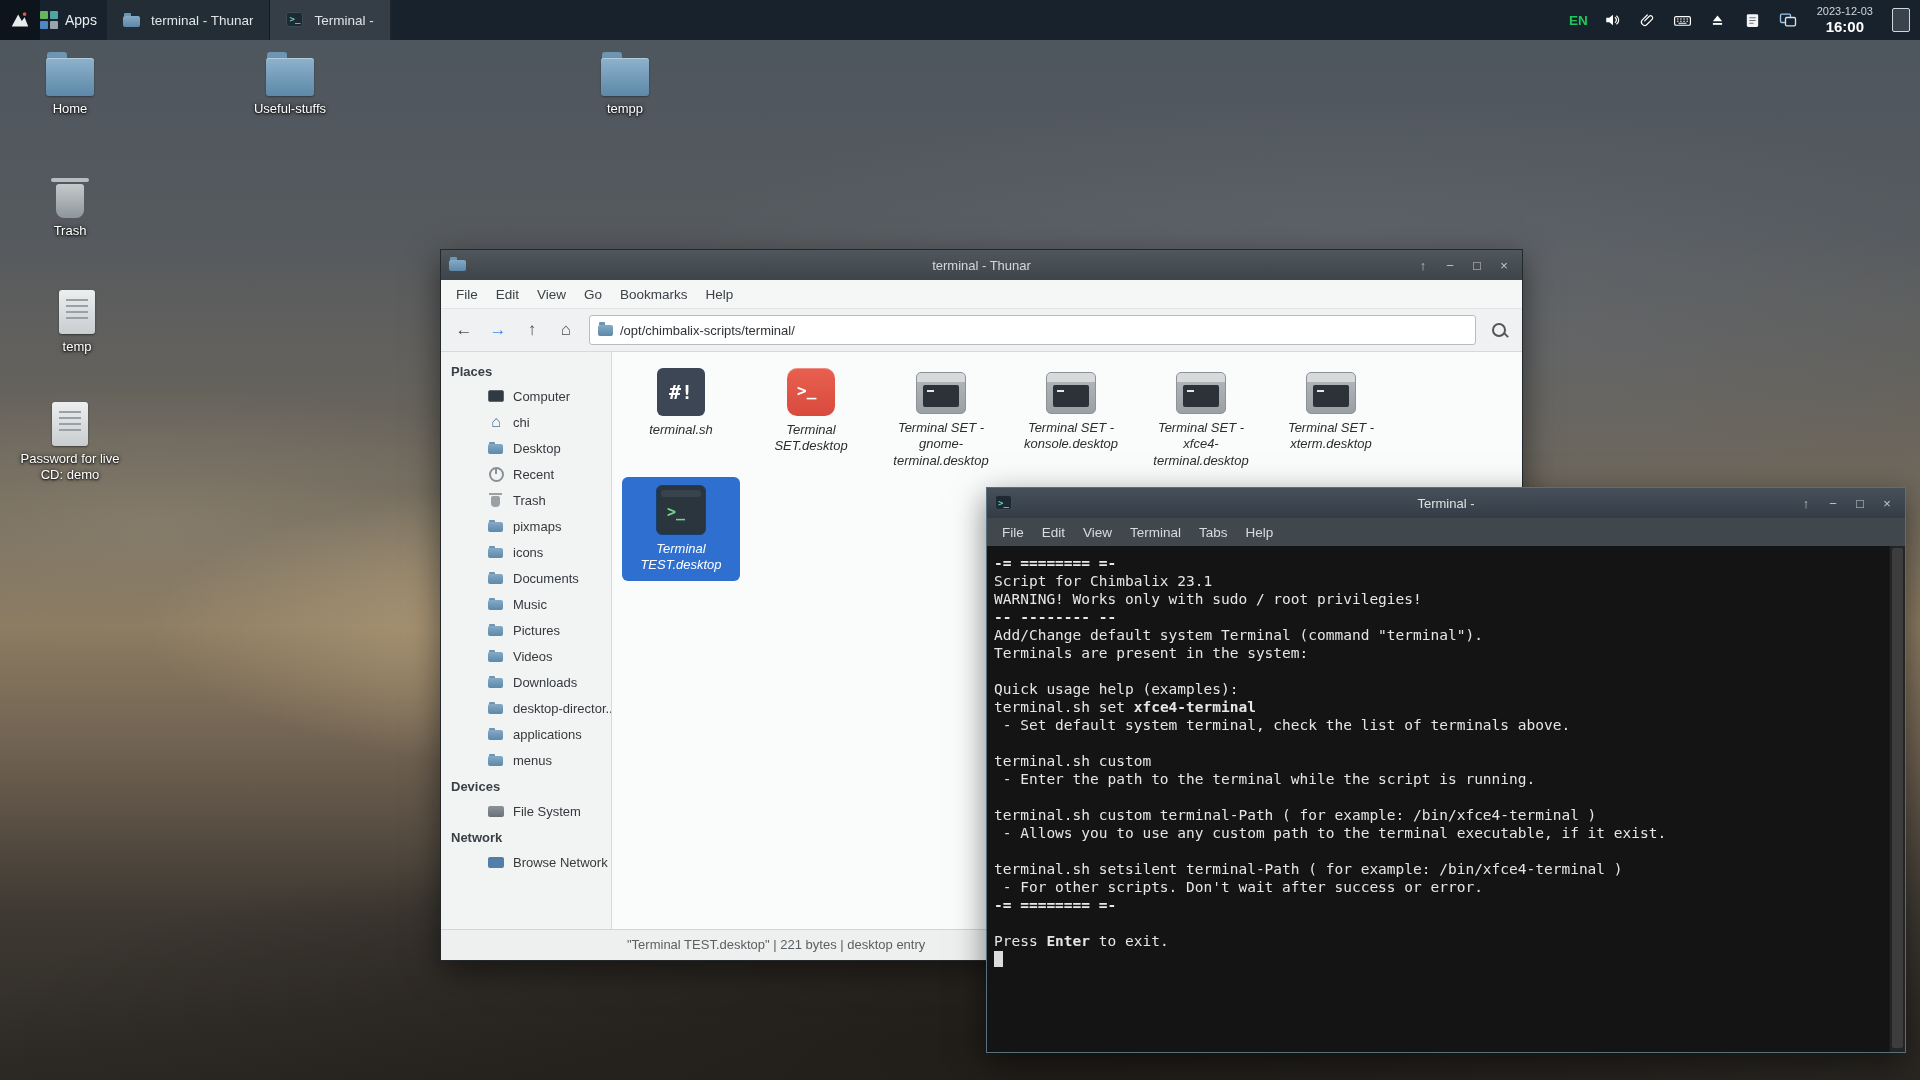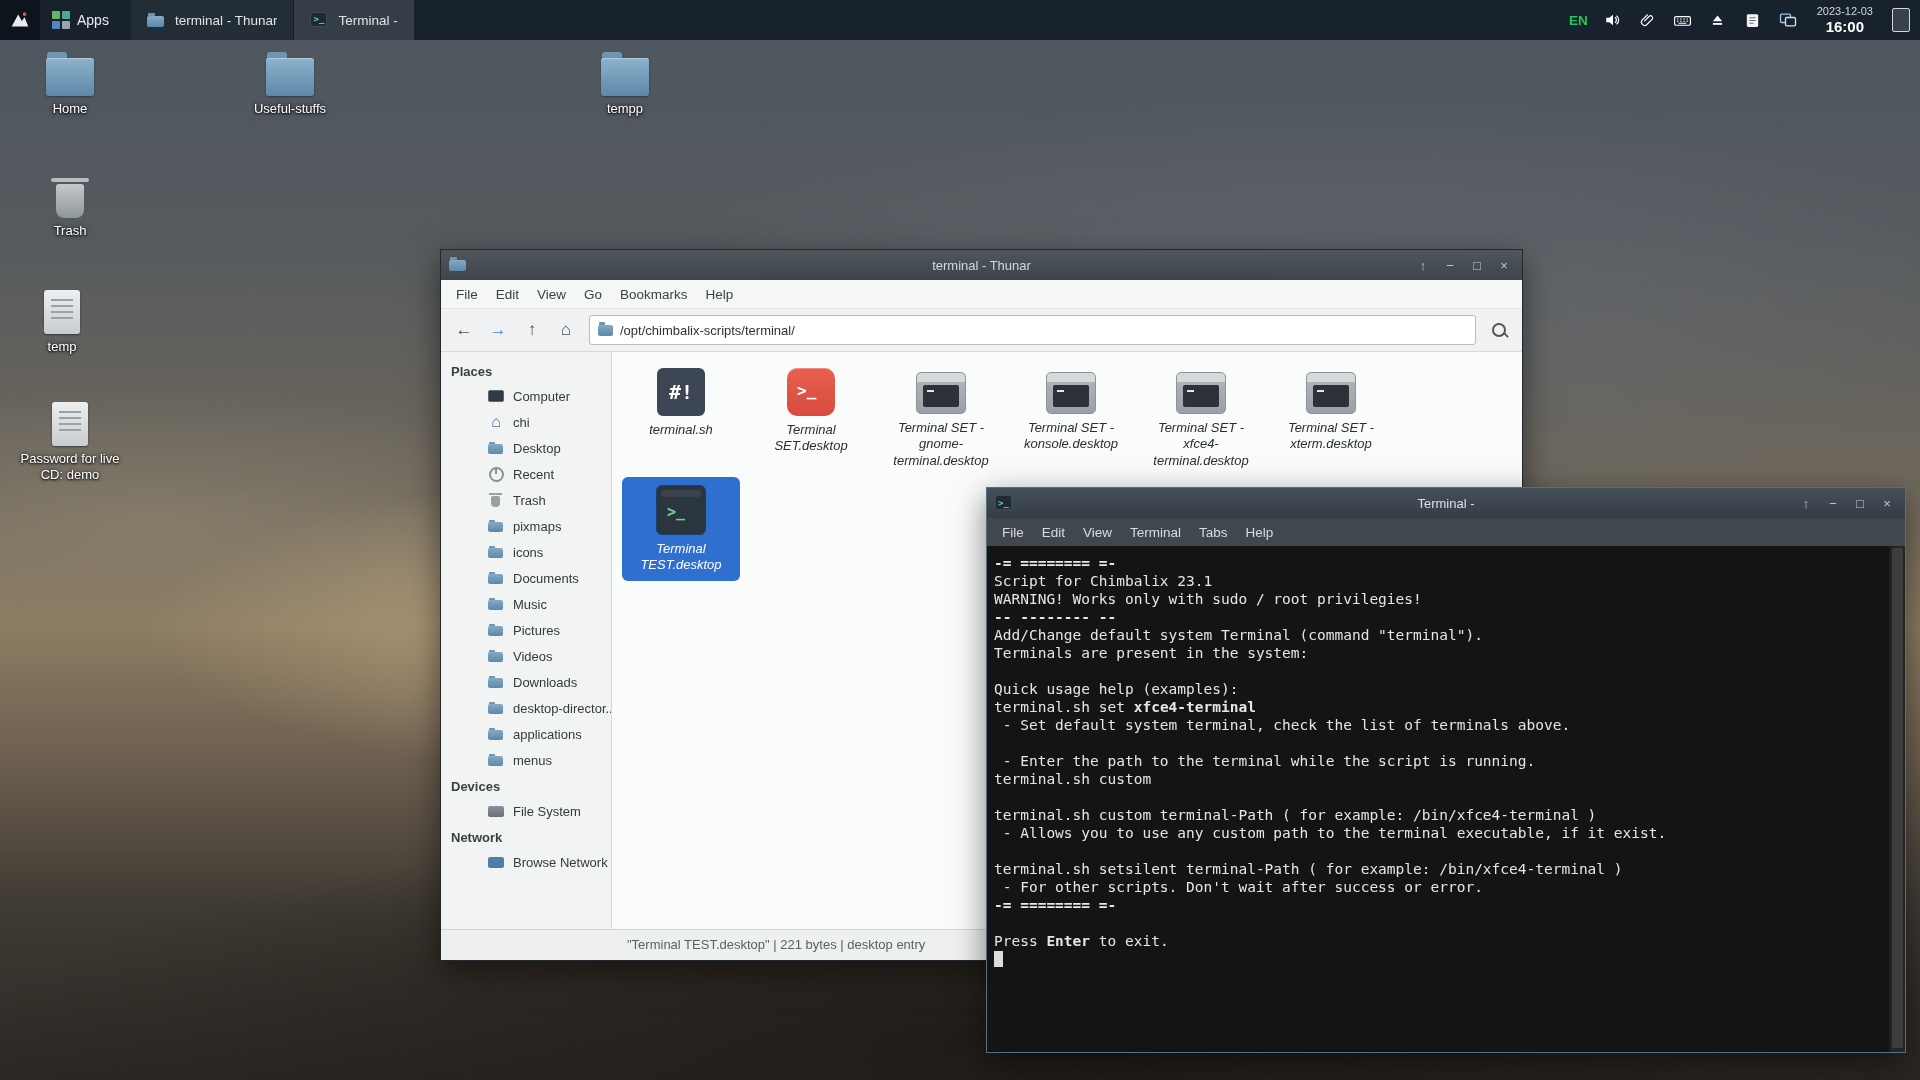"Apps" .apps-btn { padding: 0 12px -> 0 0 }
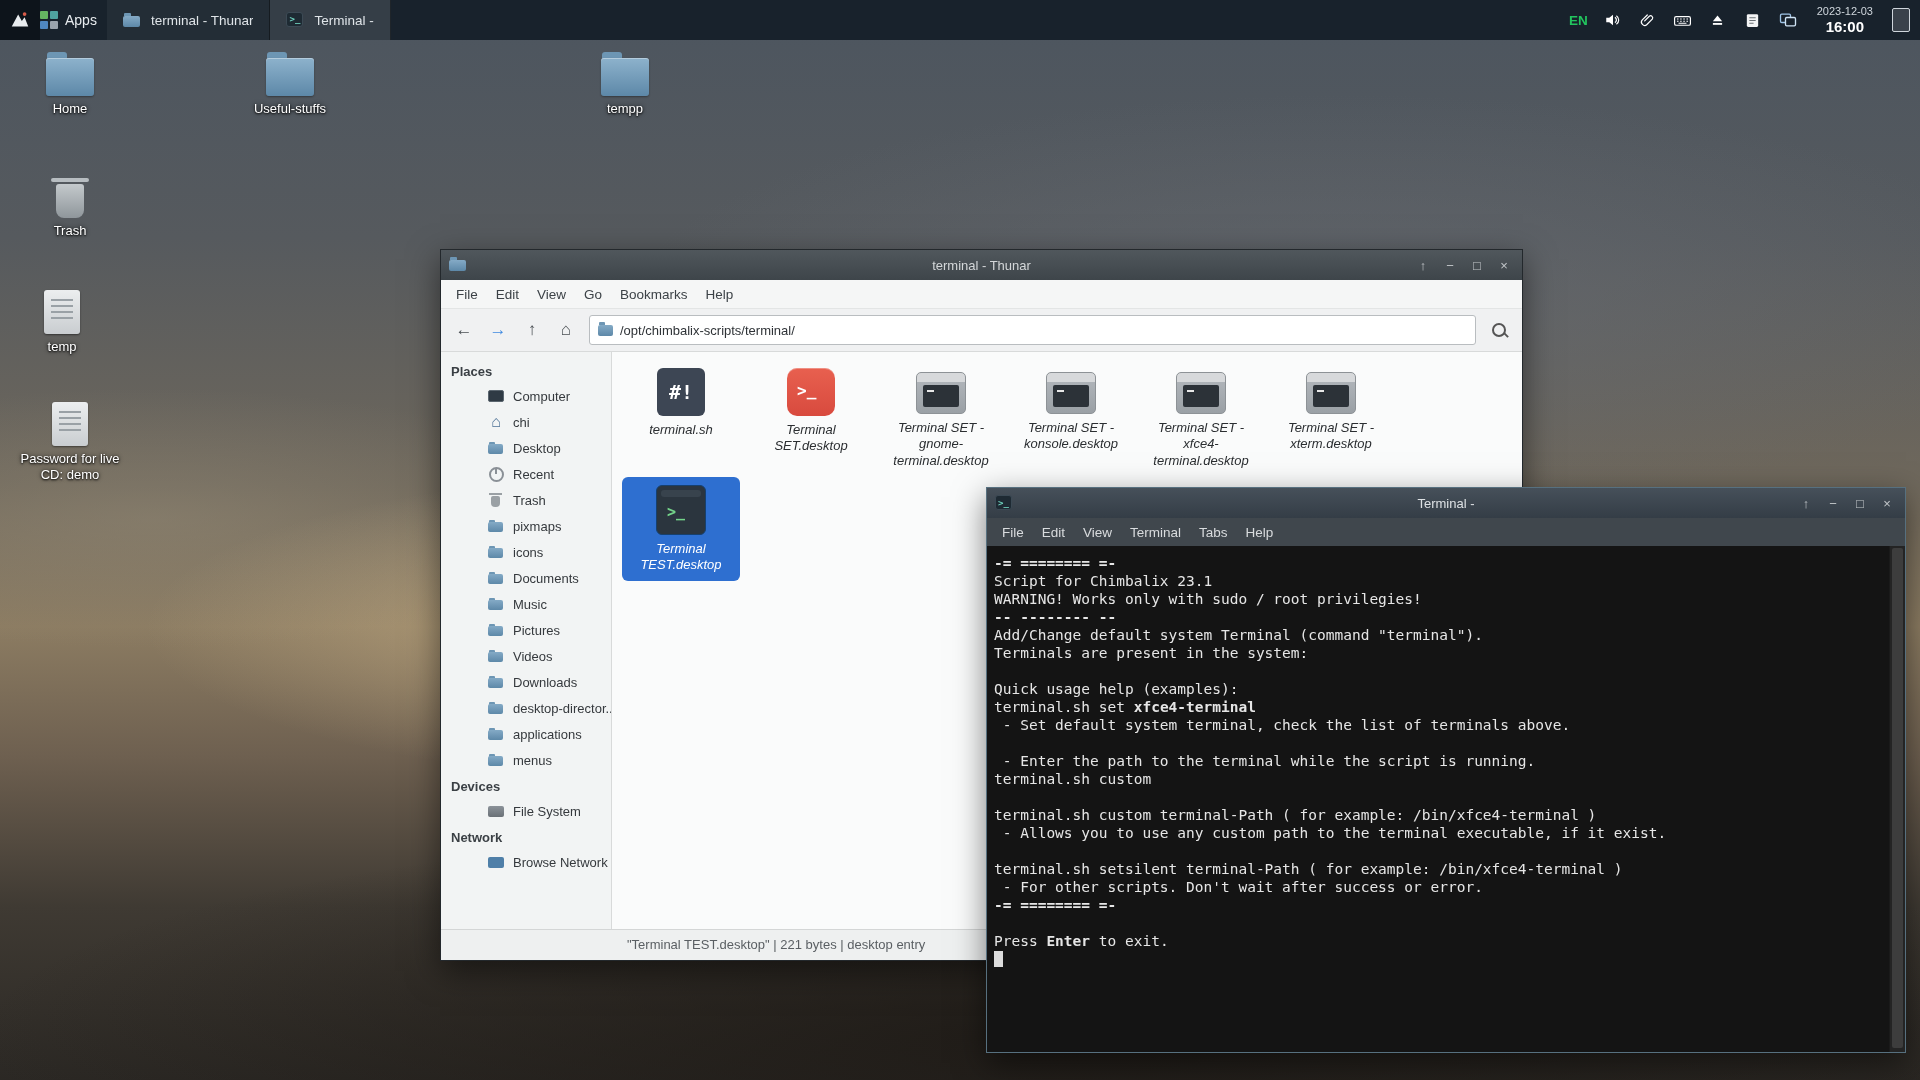"temp" div.desk-icon { left: 2px -> 17px }
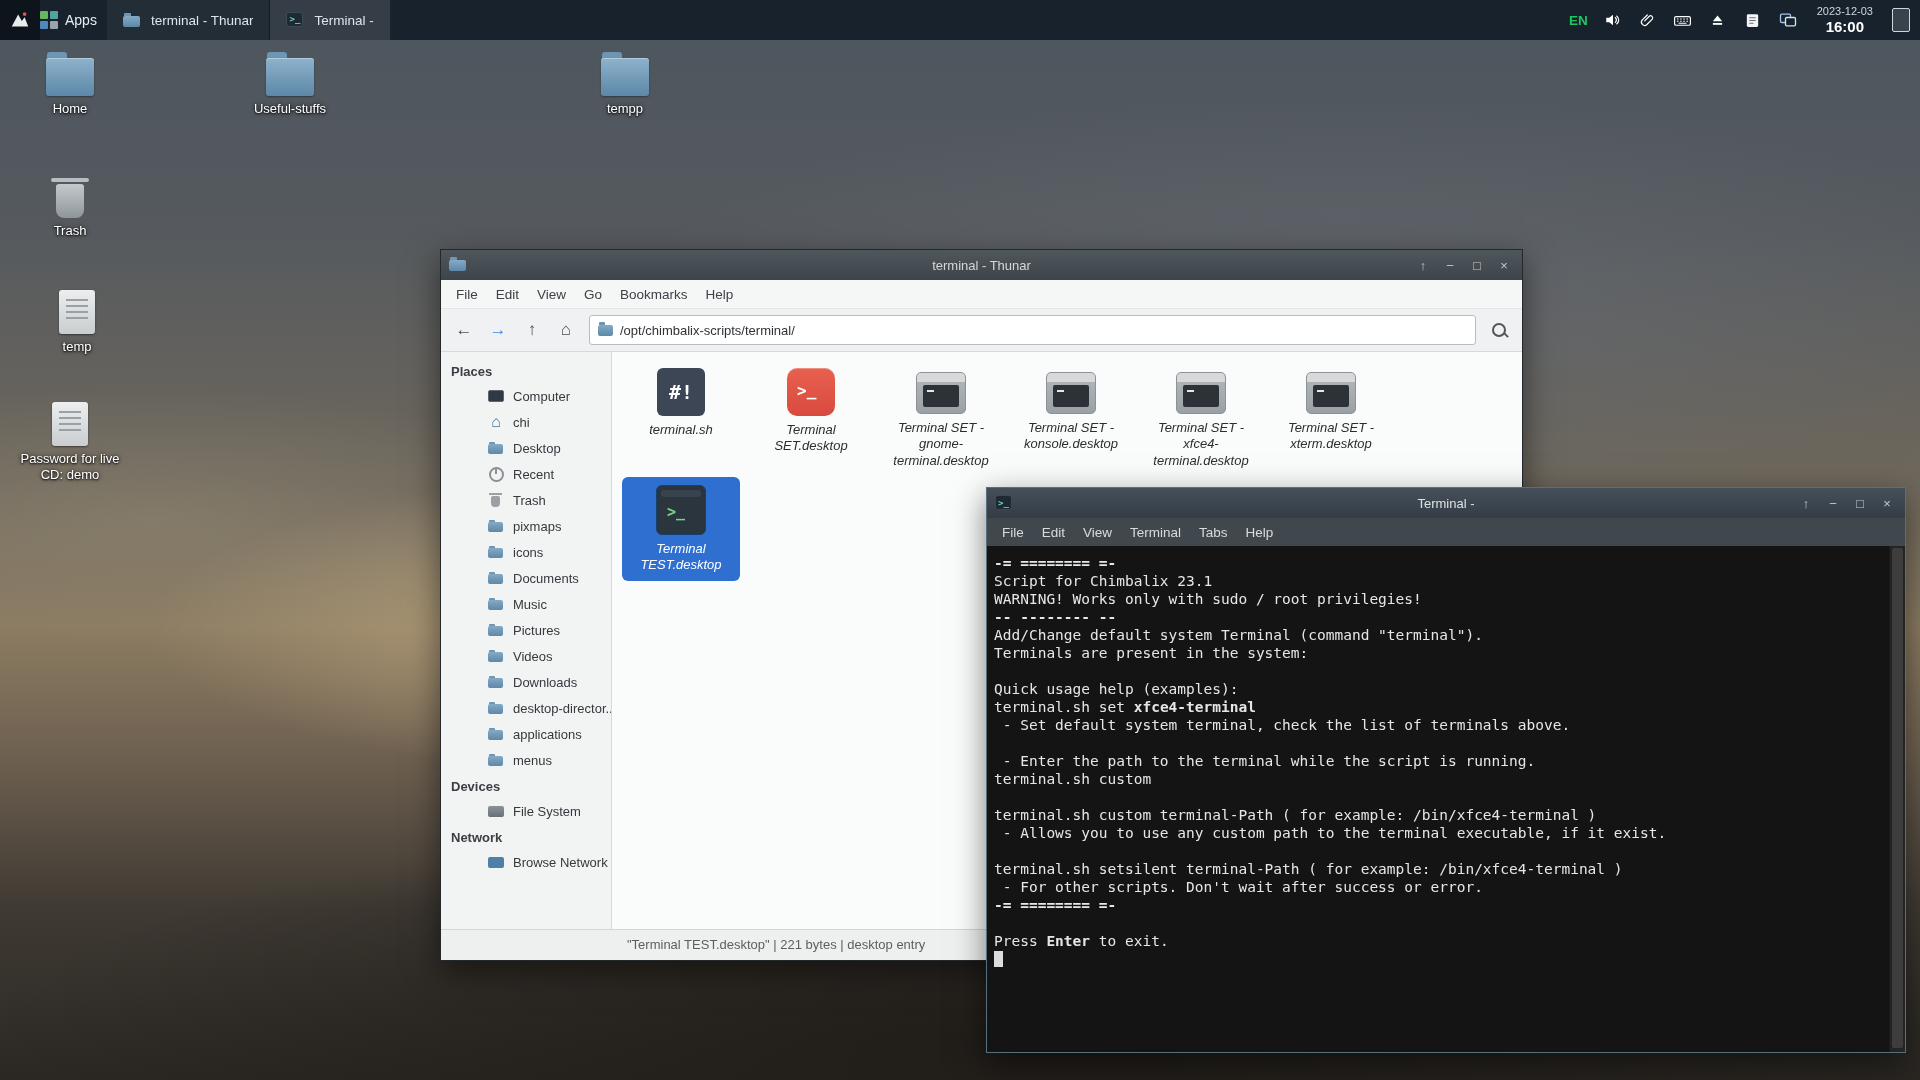"- Enter the path to" div.term-line { order: before "terminal.sh custom" -> after "terminal.sh custom" }
